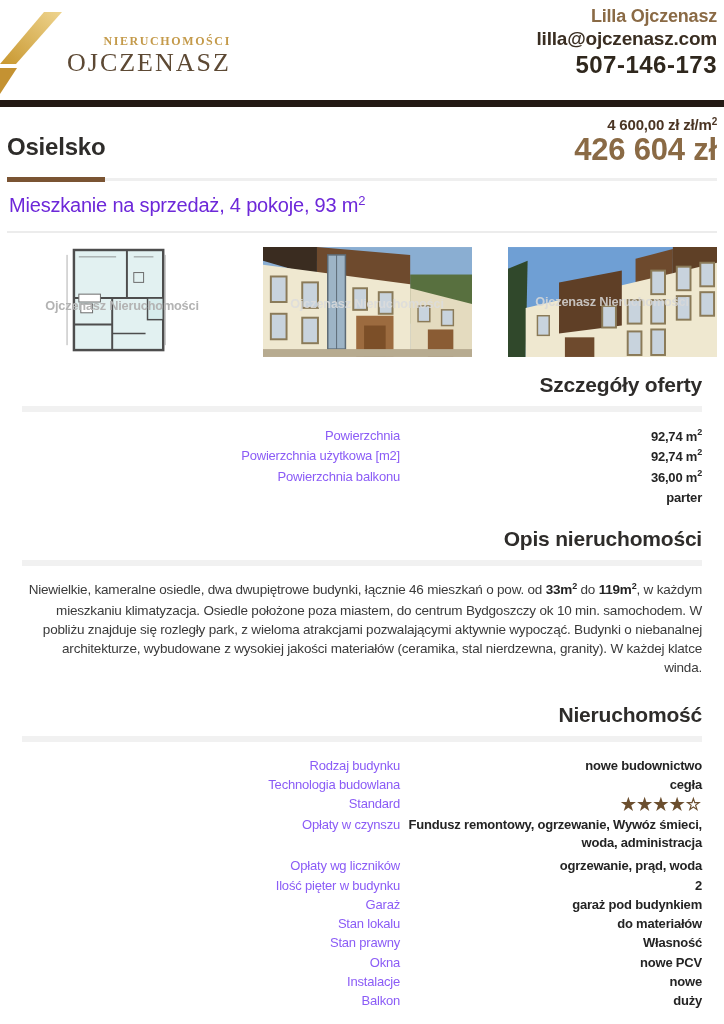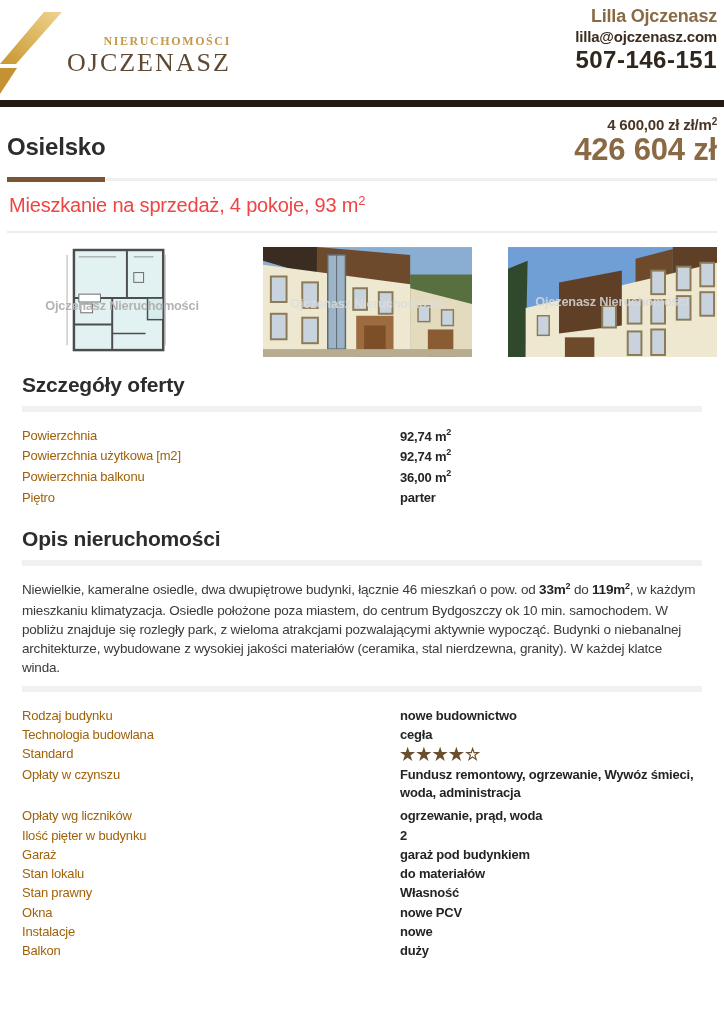"lilla@ojczenasz.com" .agent-email { font-size: 15px -> 19px }
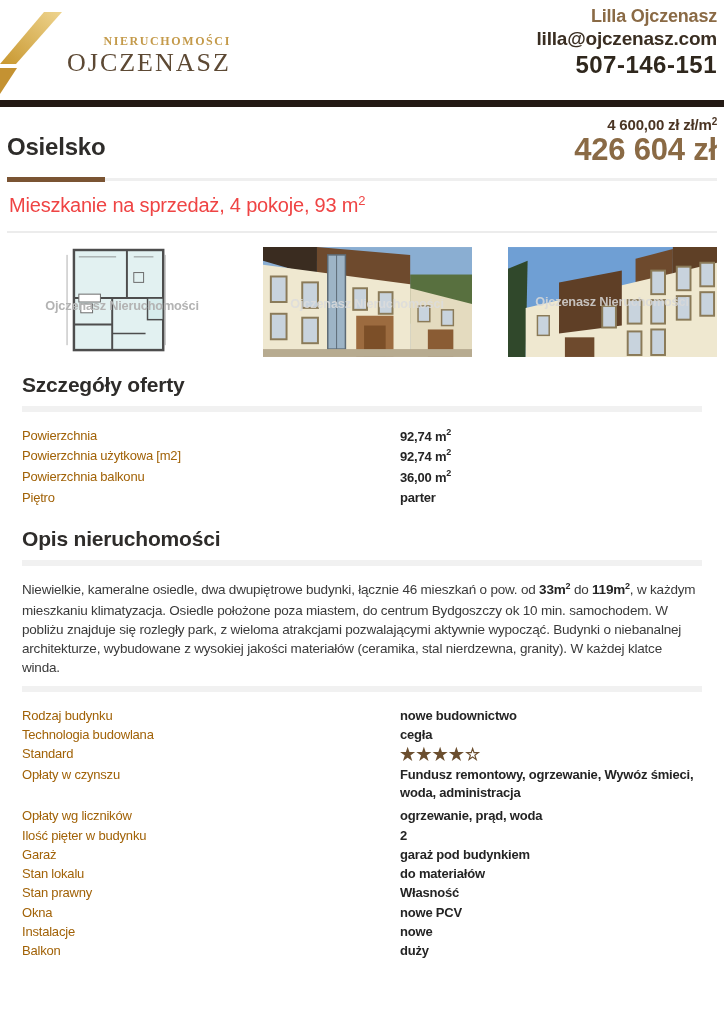"507-146-151" div.agent-phone { text: 507-146-151 -> 507-146-173 }
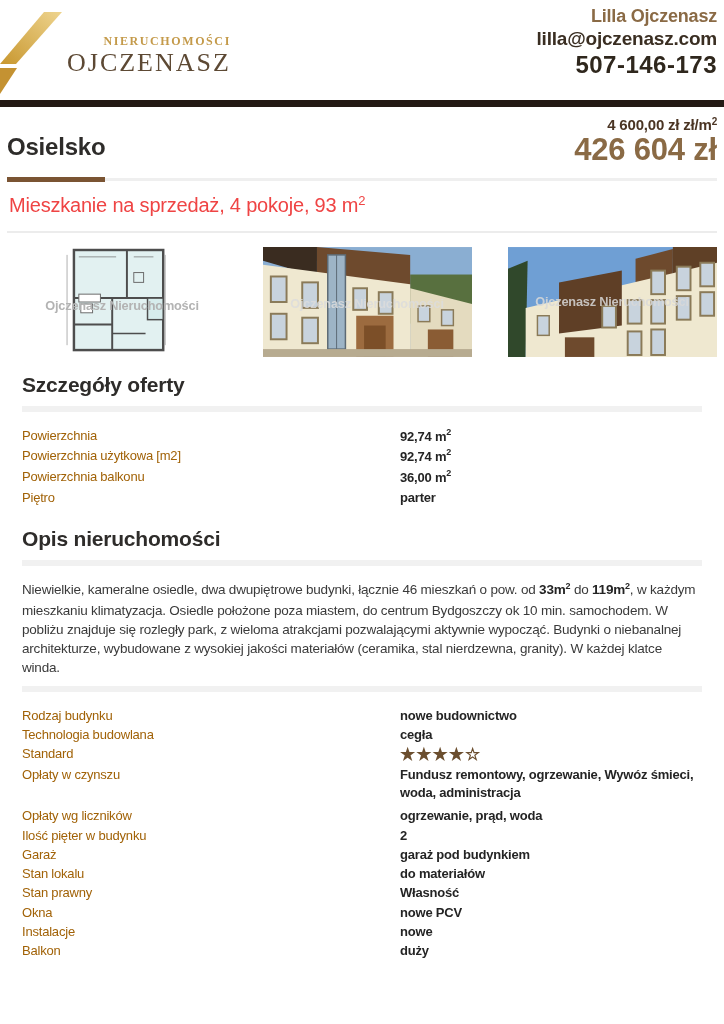"Mieszkanie na sprzedaż, 4 pokoje," .subtitle { color: #ef4444 -> #6d28d9 }
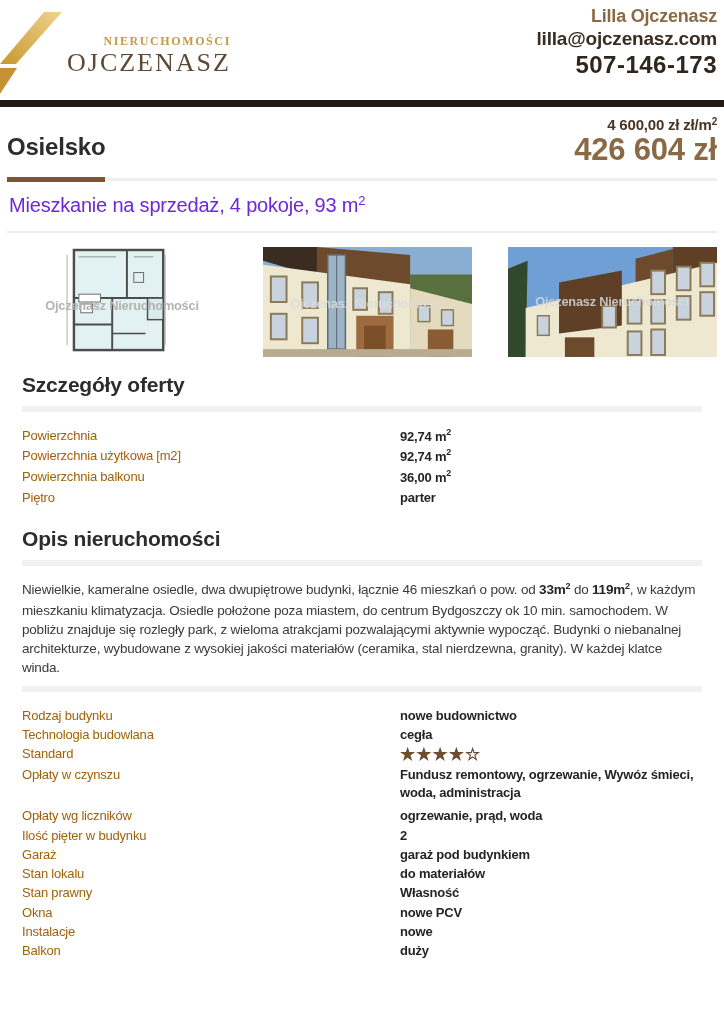"Szczegóły oferty" .section { text-align: none -> right }
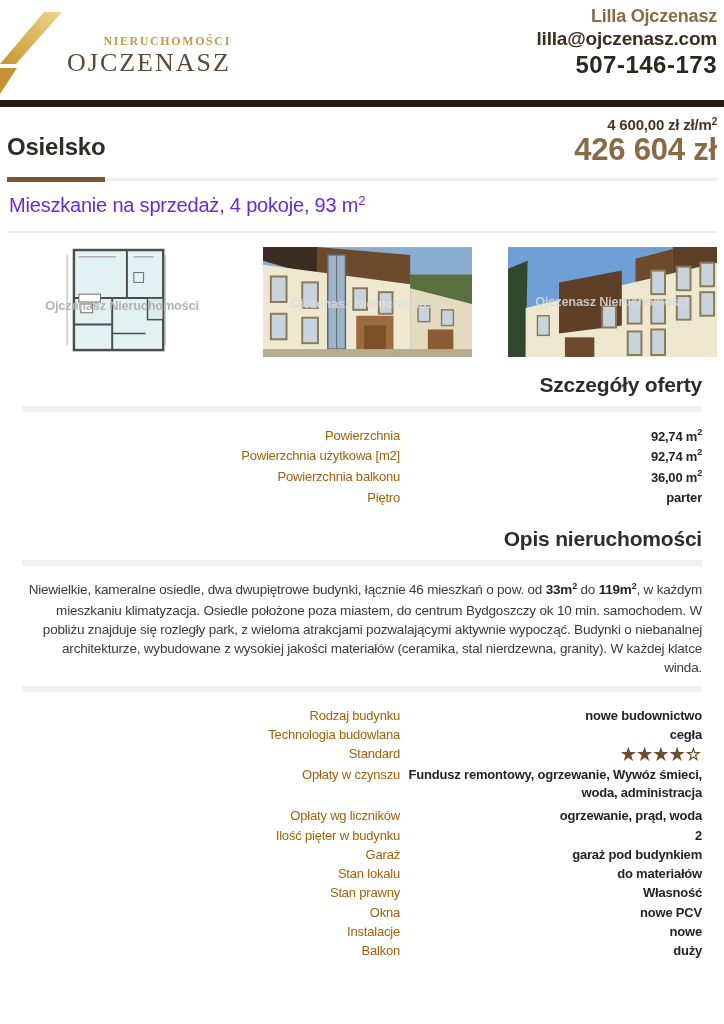"Powierzchnia" .tlabel { color: #a16207 -> #8b5cf6 }
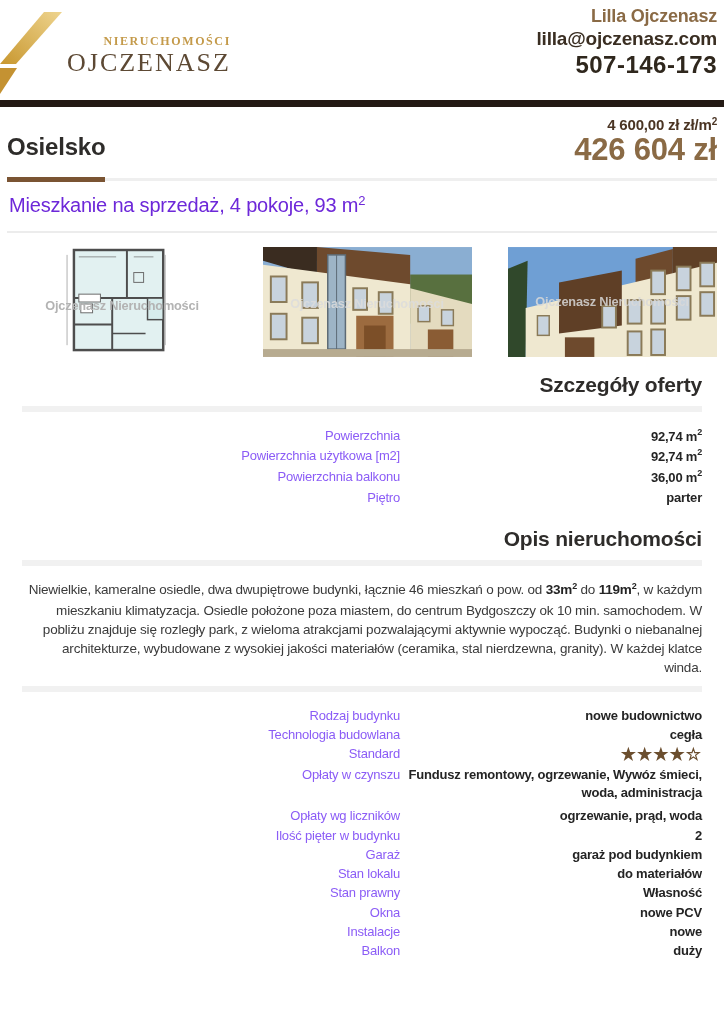"Piętro" span.tlabel { html: <span>Piętro</span> -> none }
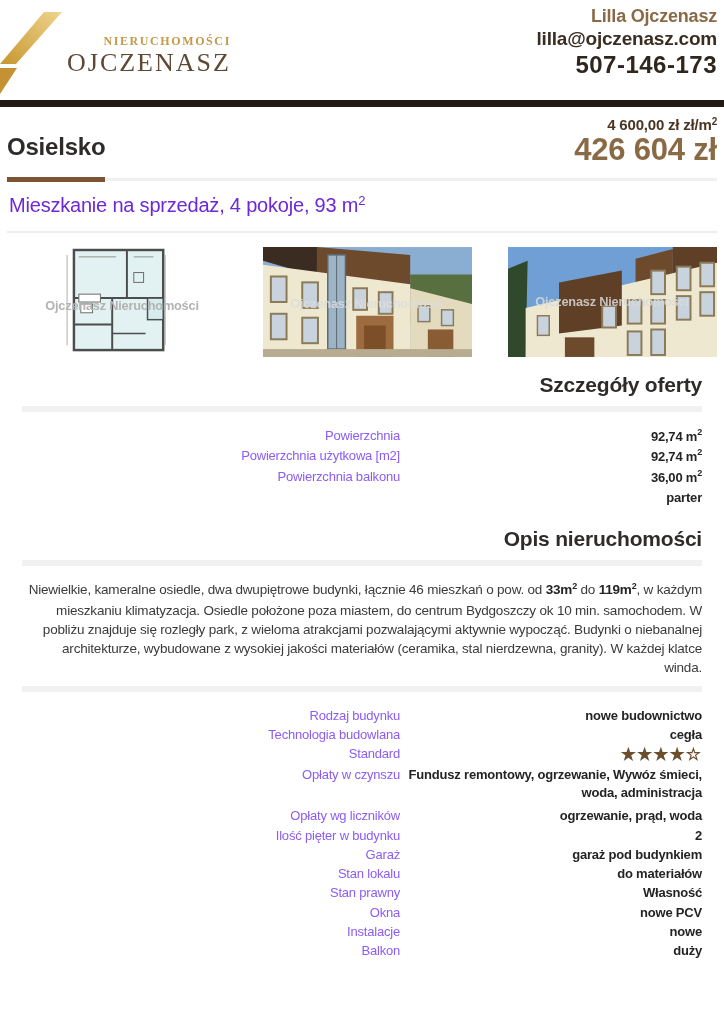"Nieruchomość" h2.section-heading { html: none -> <h2>Nieruchomość</h2> }
